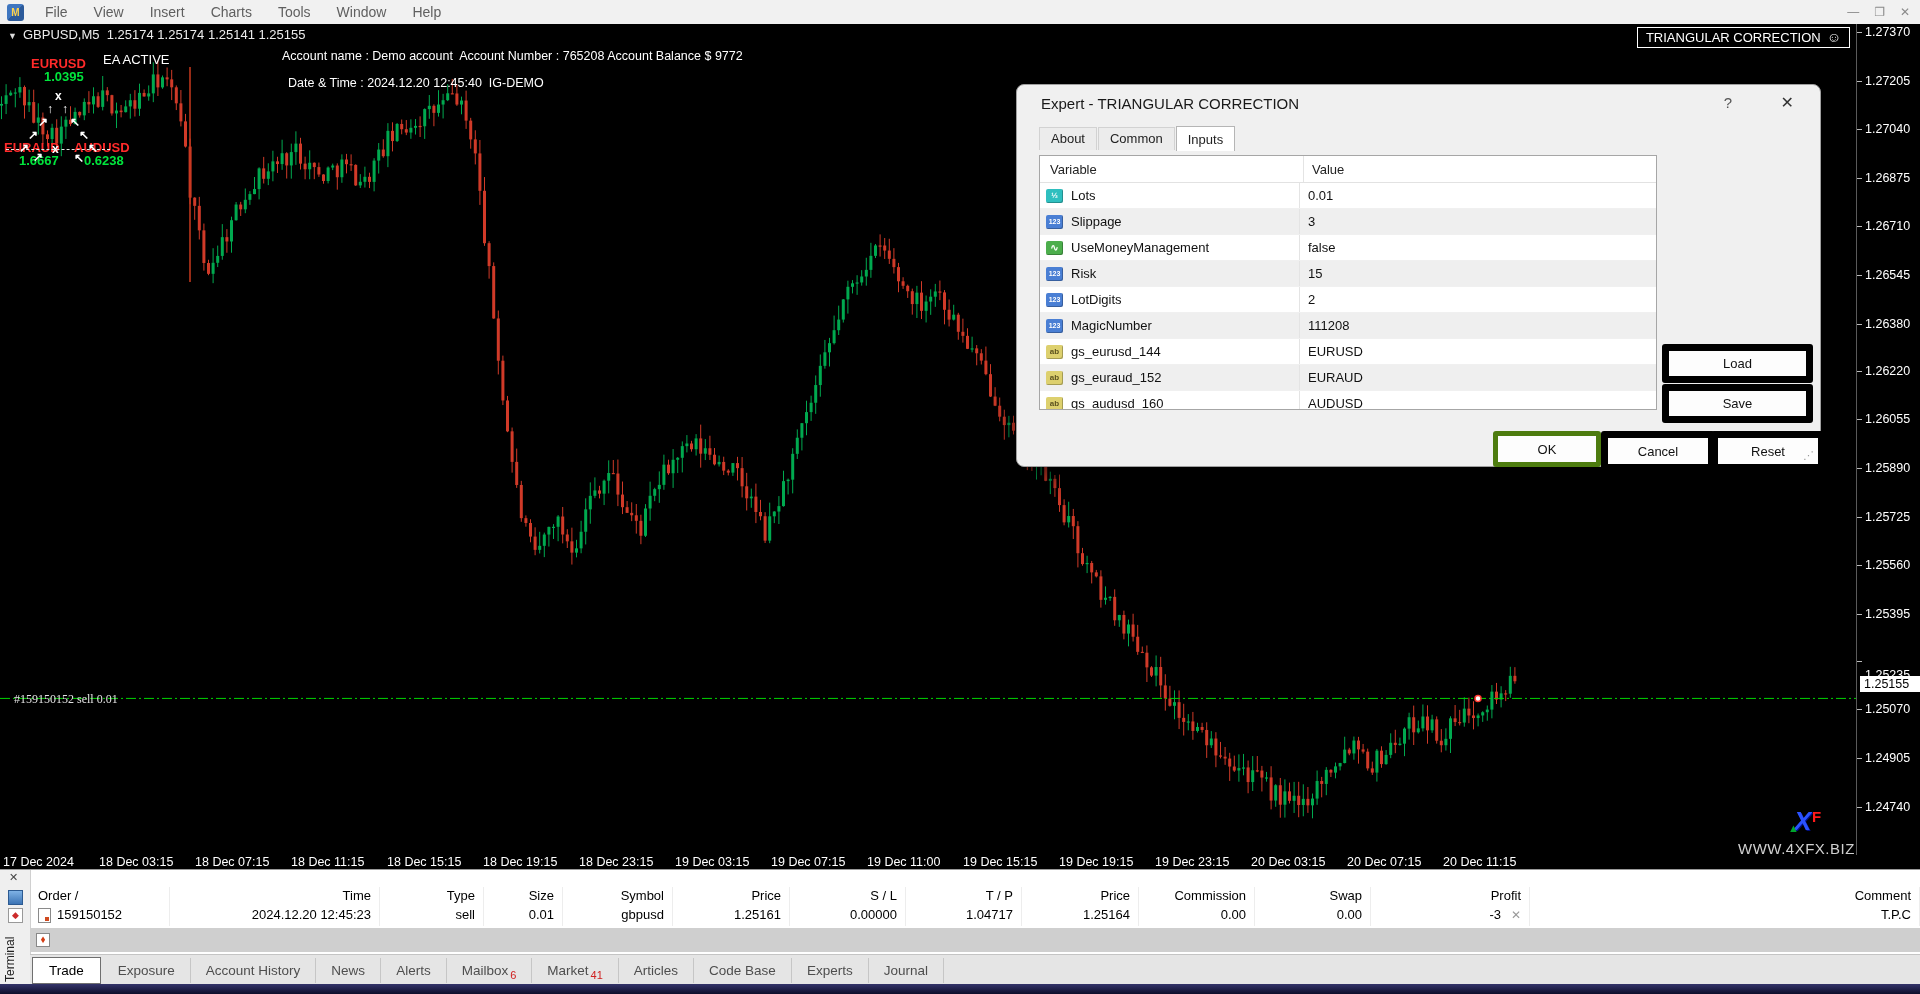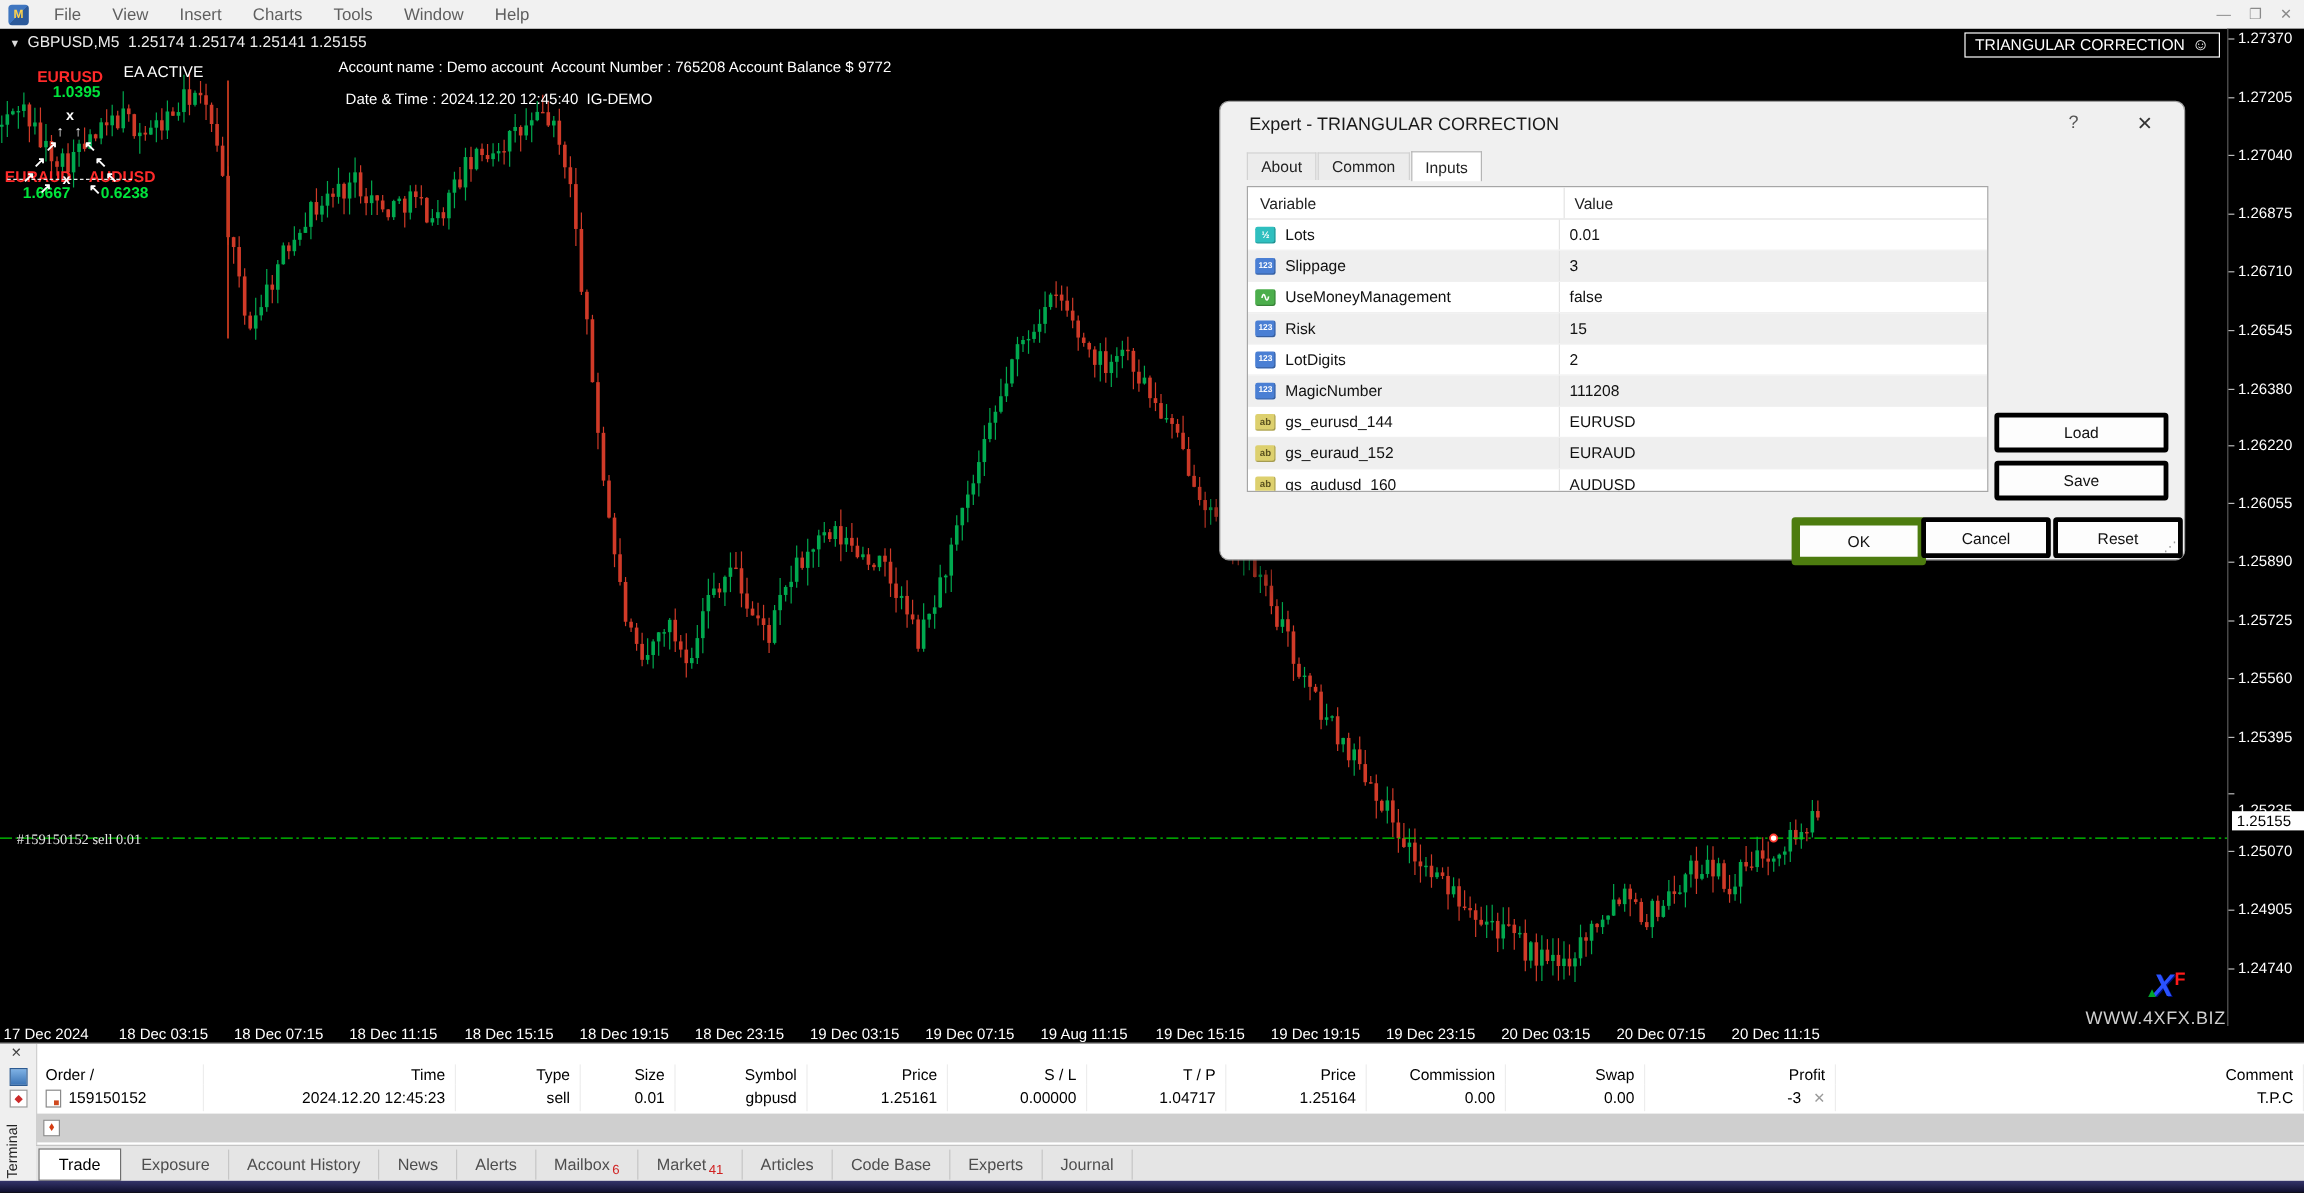"Load" .btn { border: 4px solid #000000 -> 7px solid #000000 }
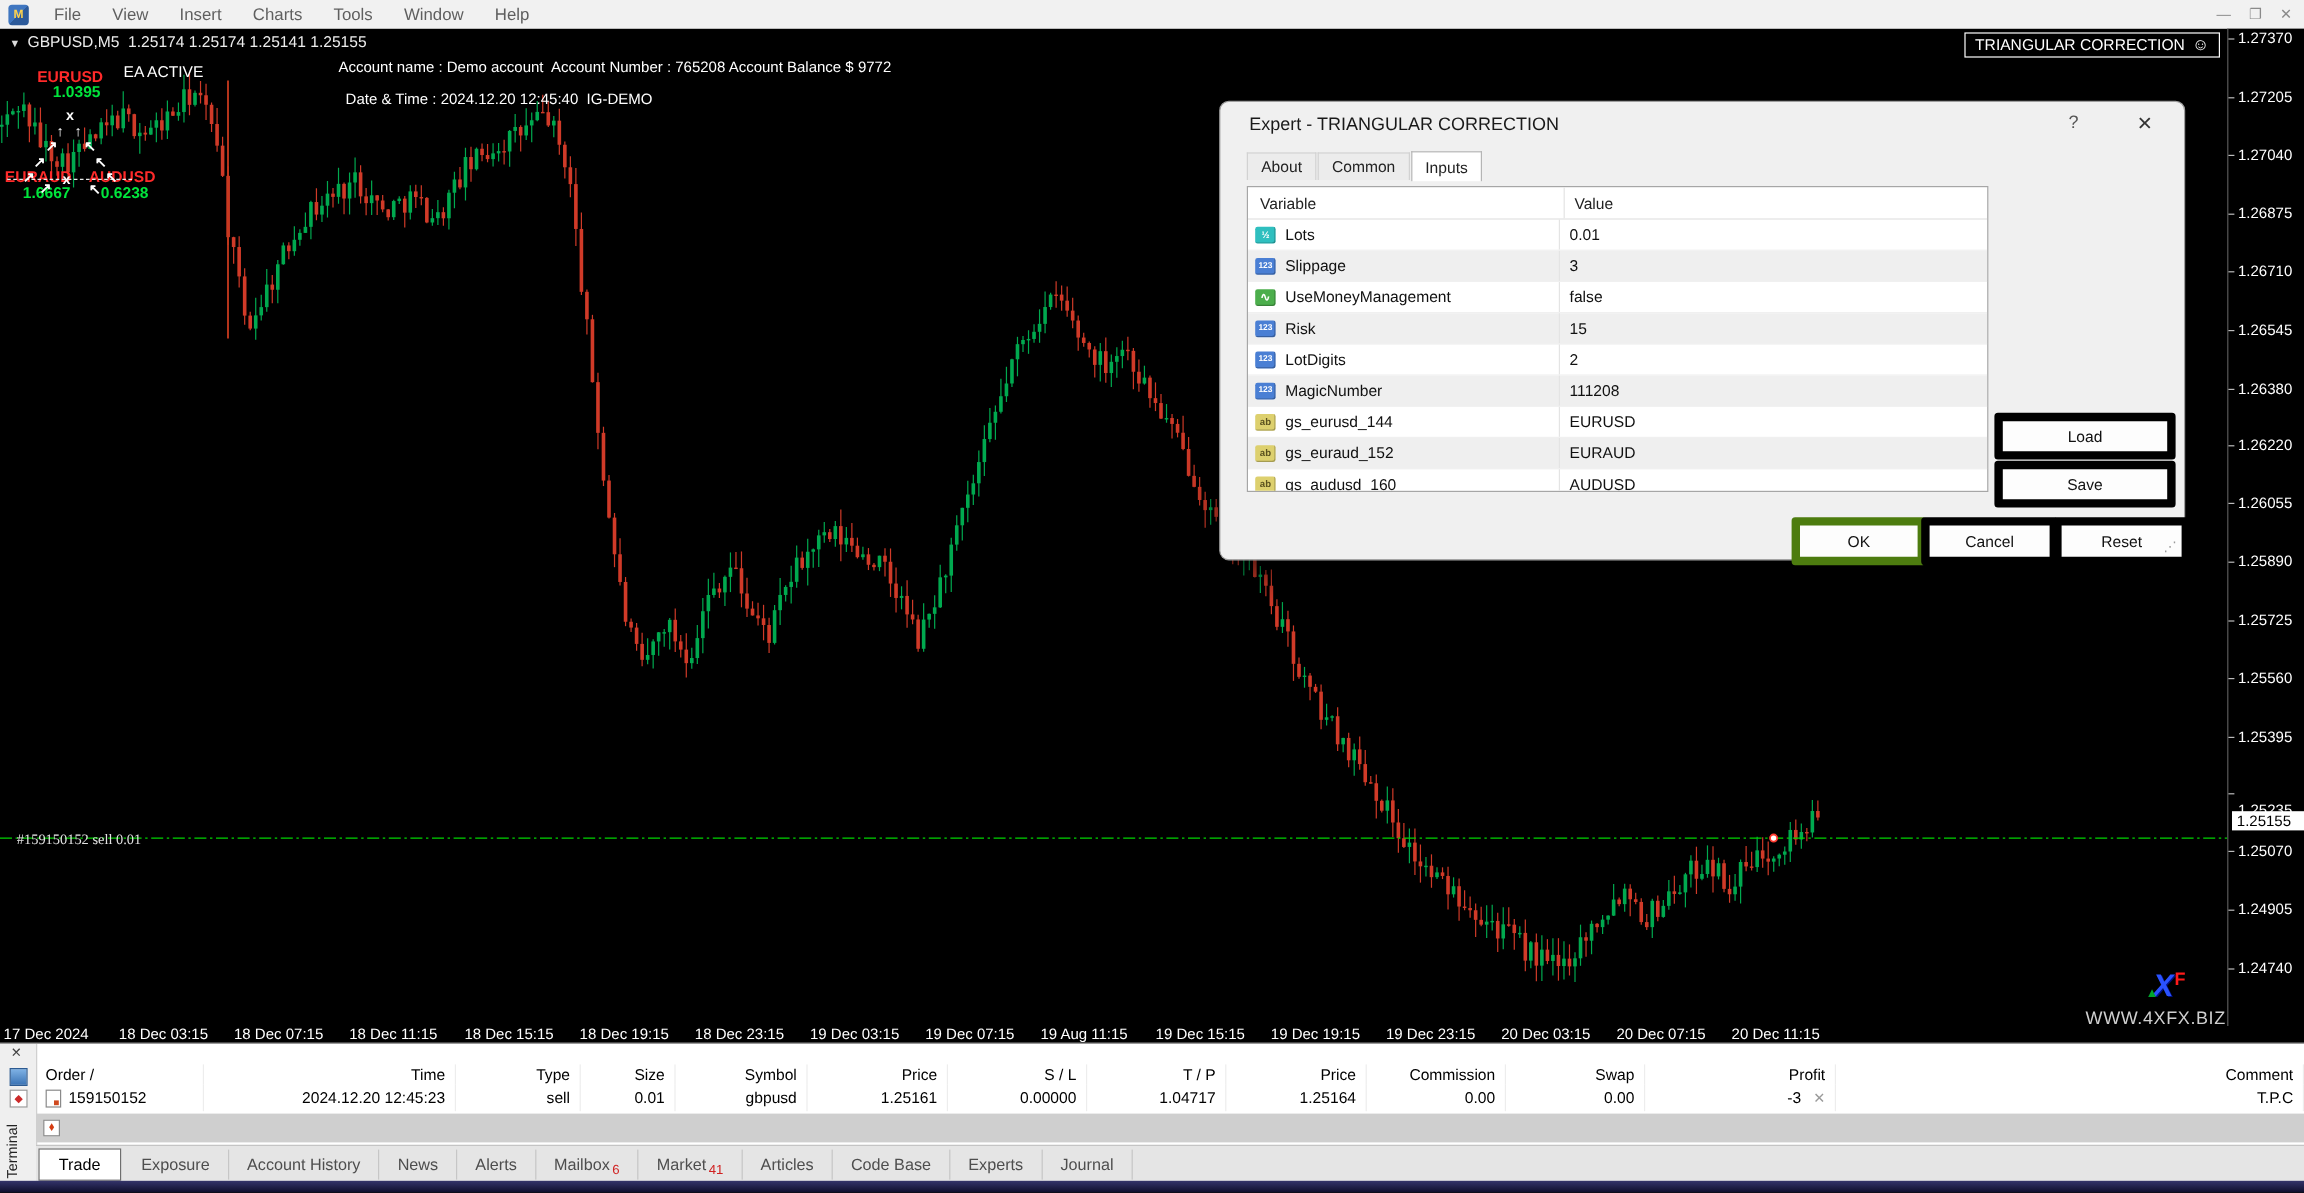"OK" #btn-ok { border: 7px solid #4d7c0f -> 5px solid #4d7c0f }
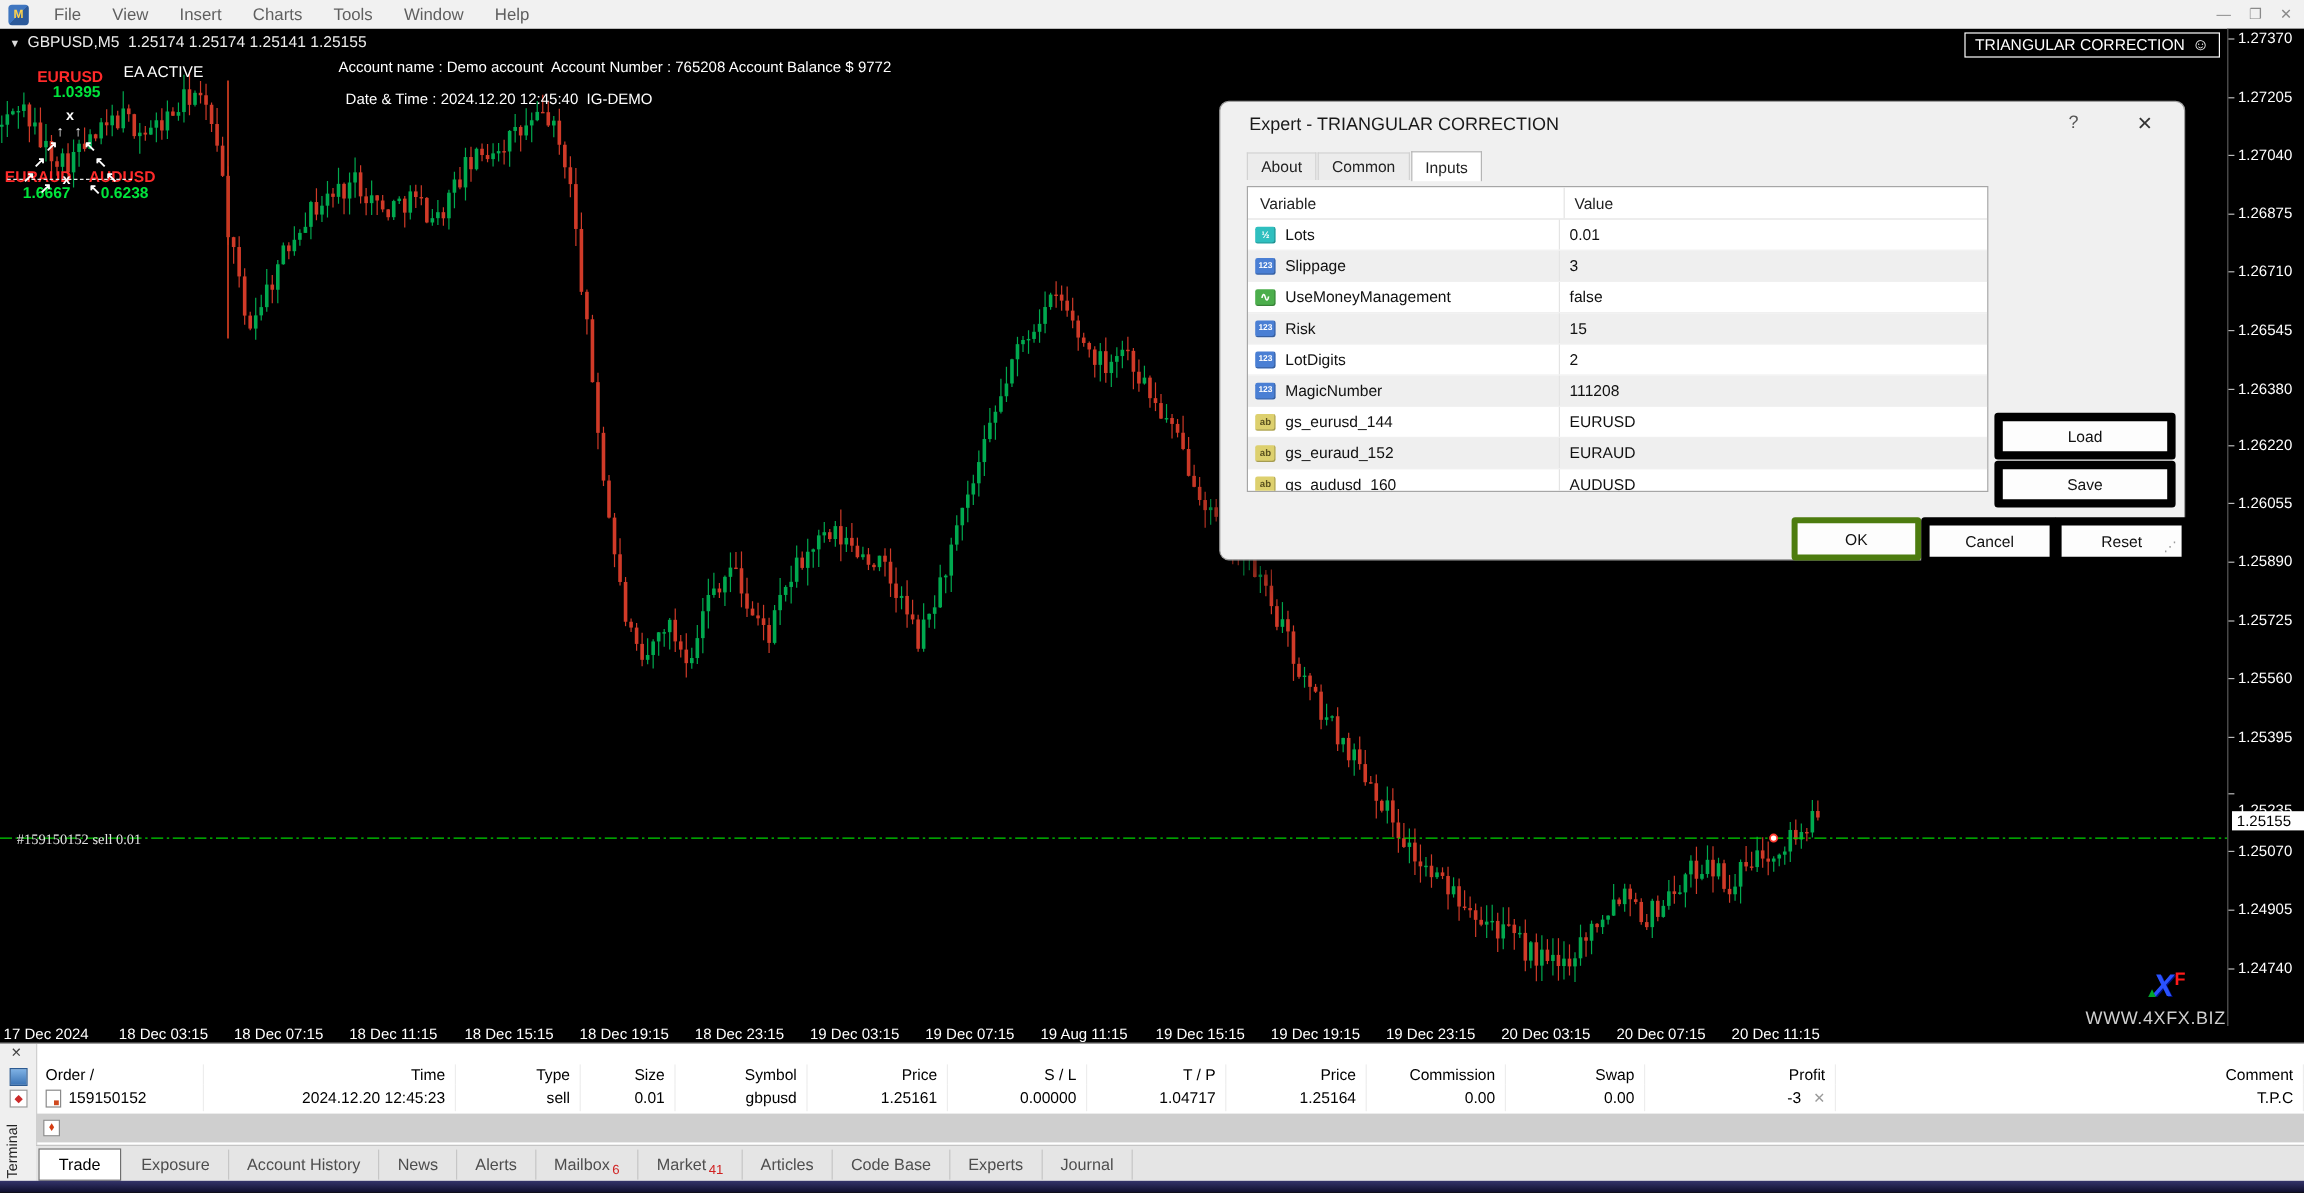"19 Aug 11:15" div.t-label { text: Aug 11:15 -> Dec 11:00 }
